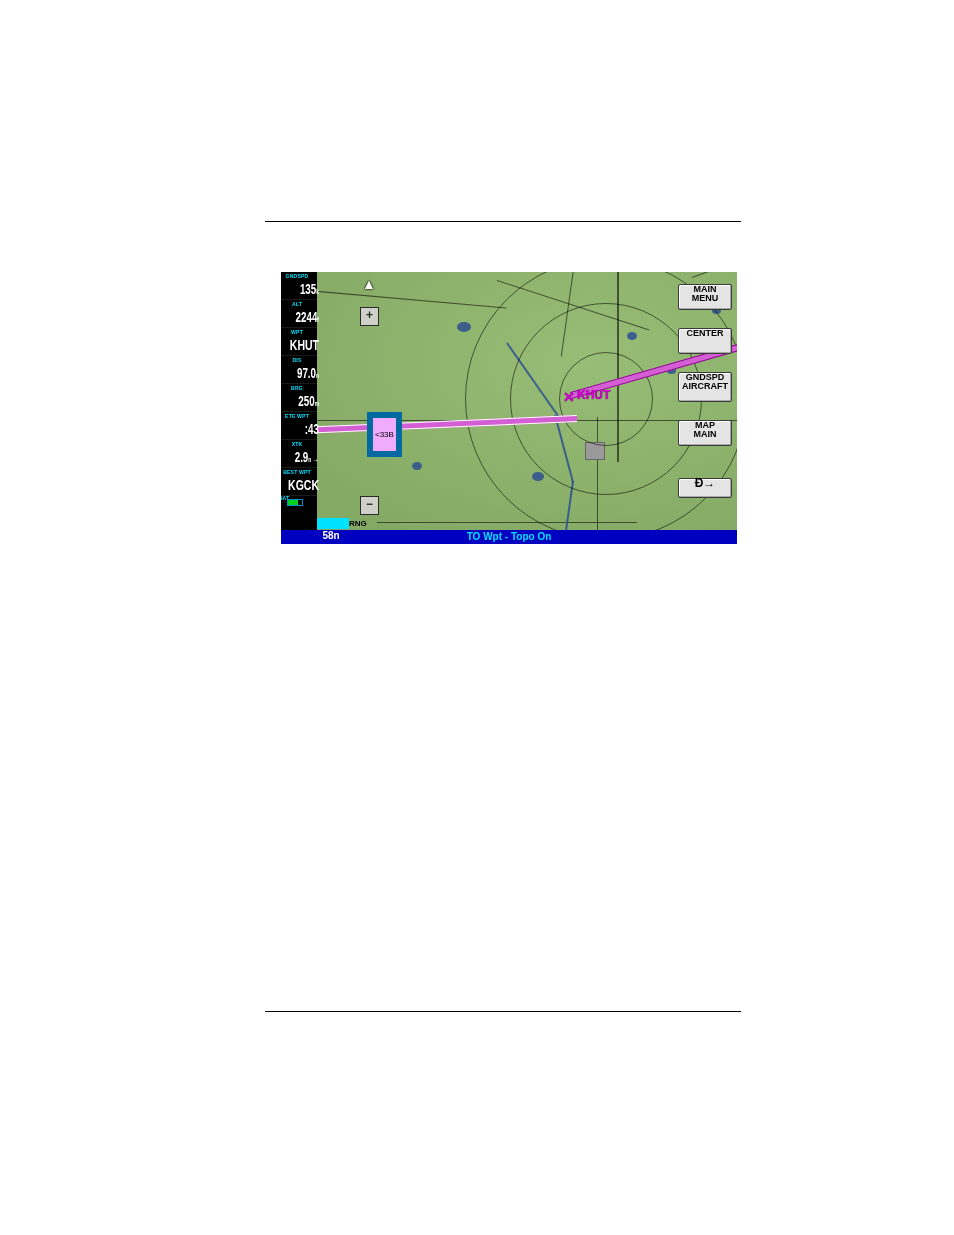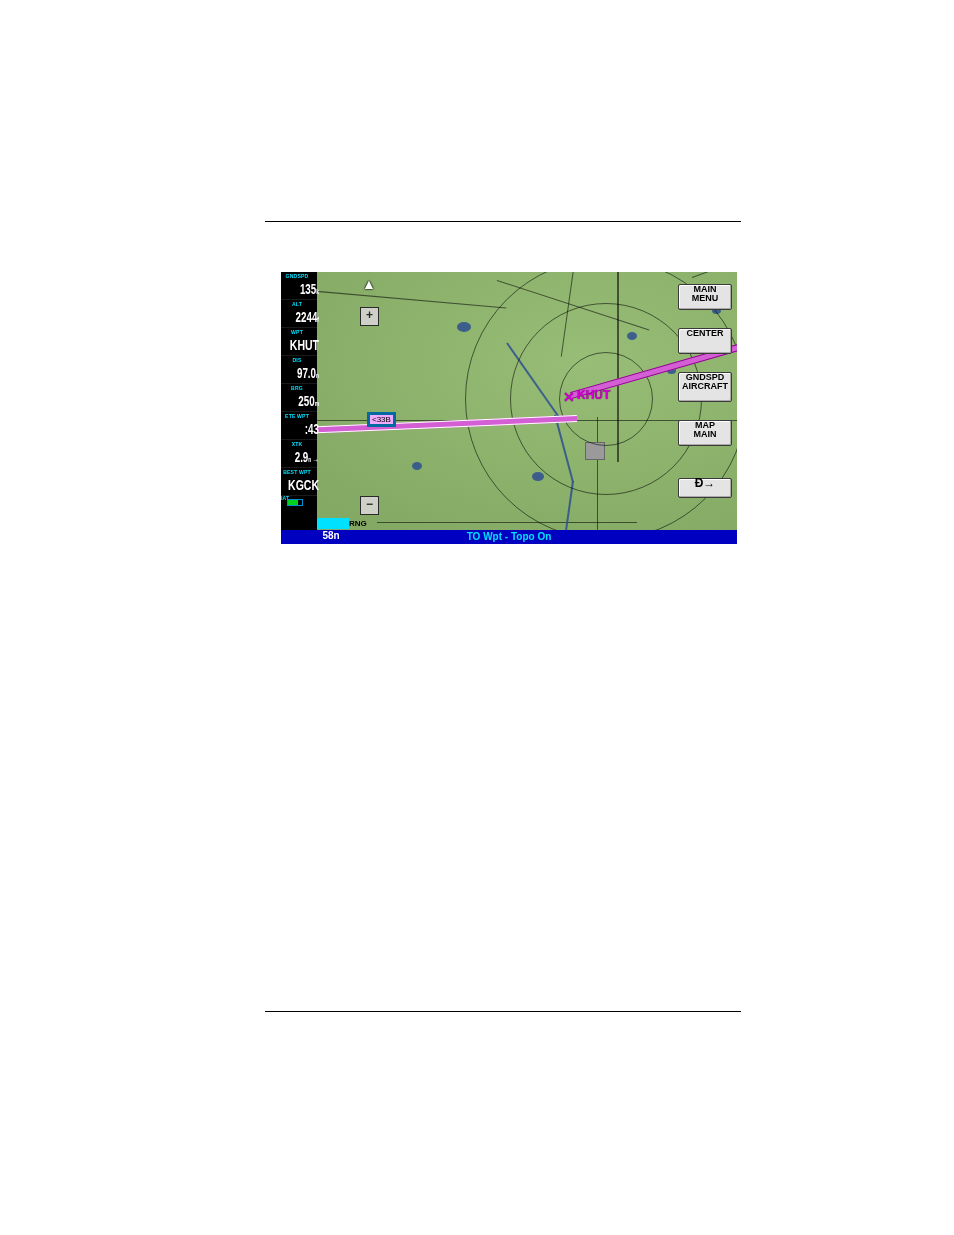"<33B" .road-name { border: 3px solid #0369a1 -> 6px solid #0369a1; padding: 0 2px -> 12px 2px }
